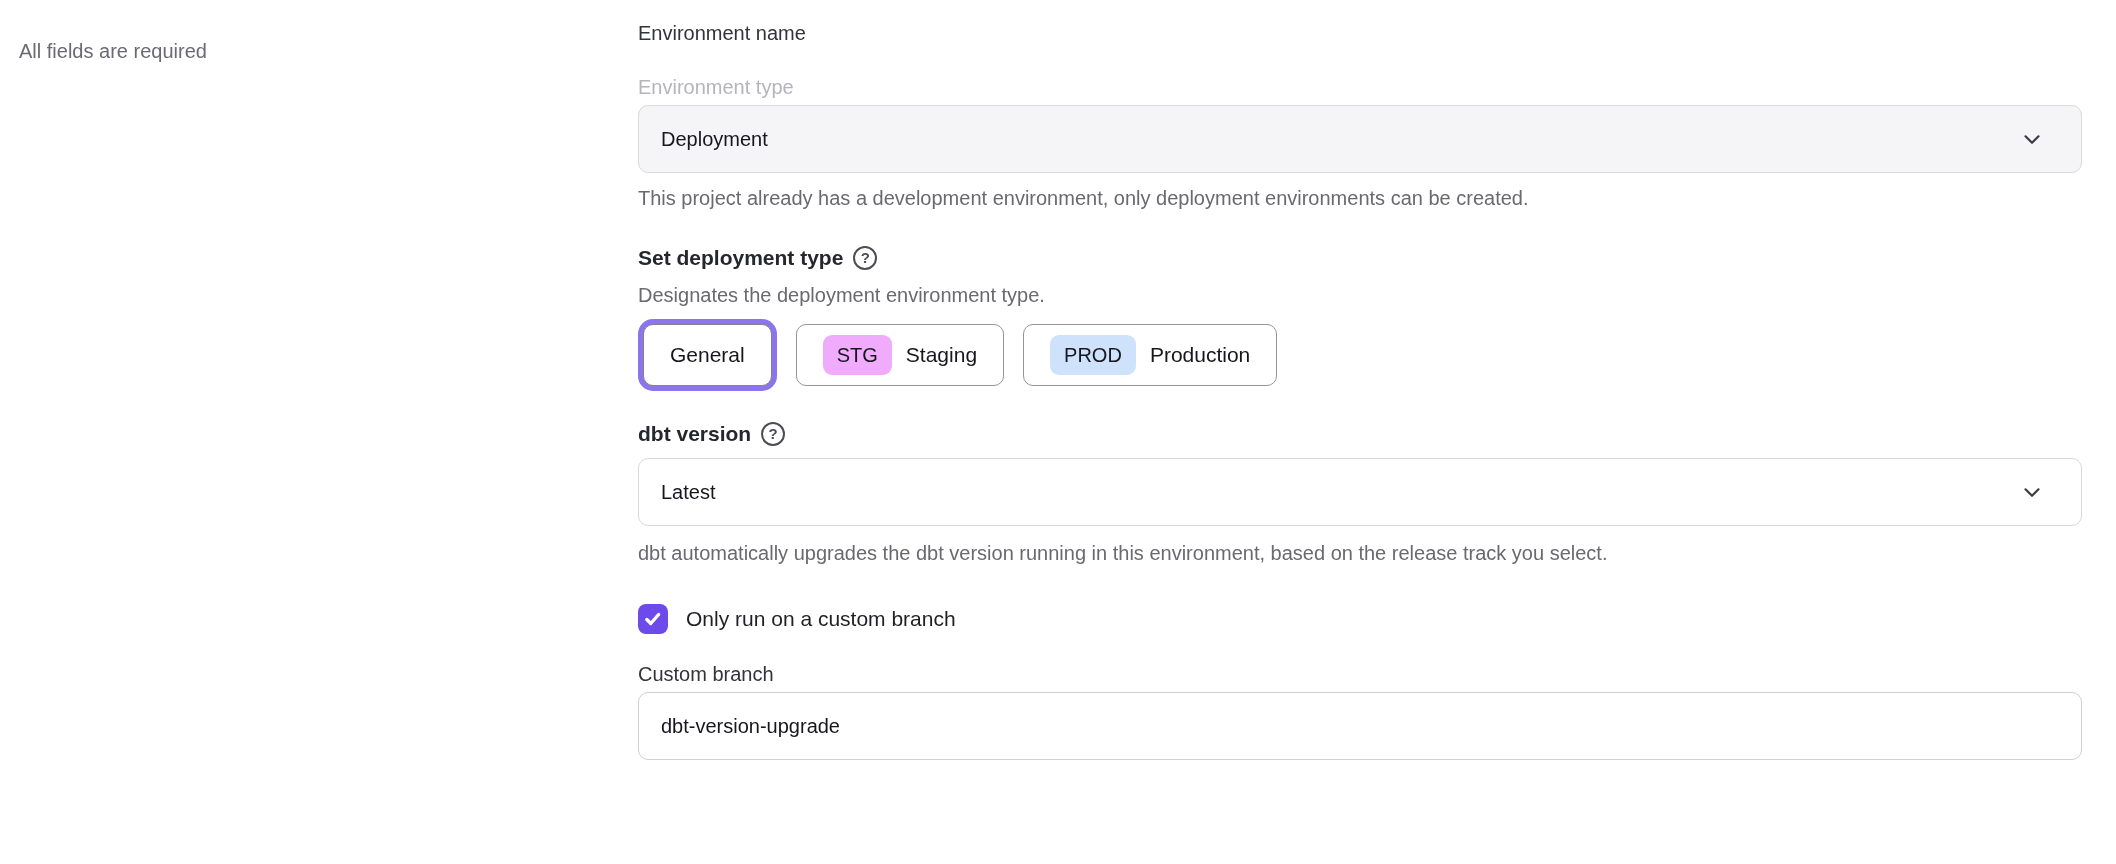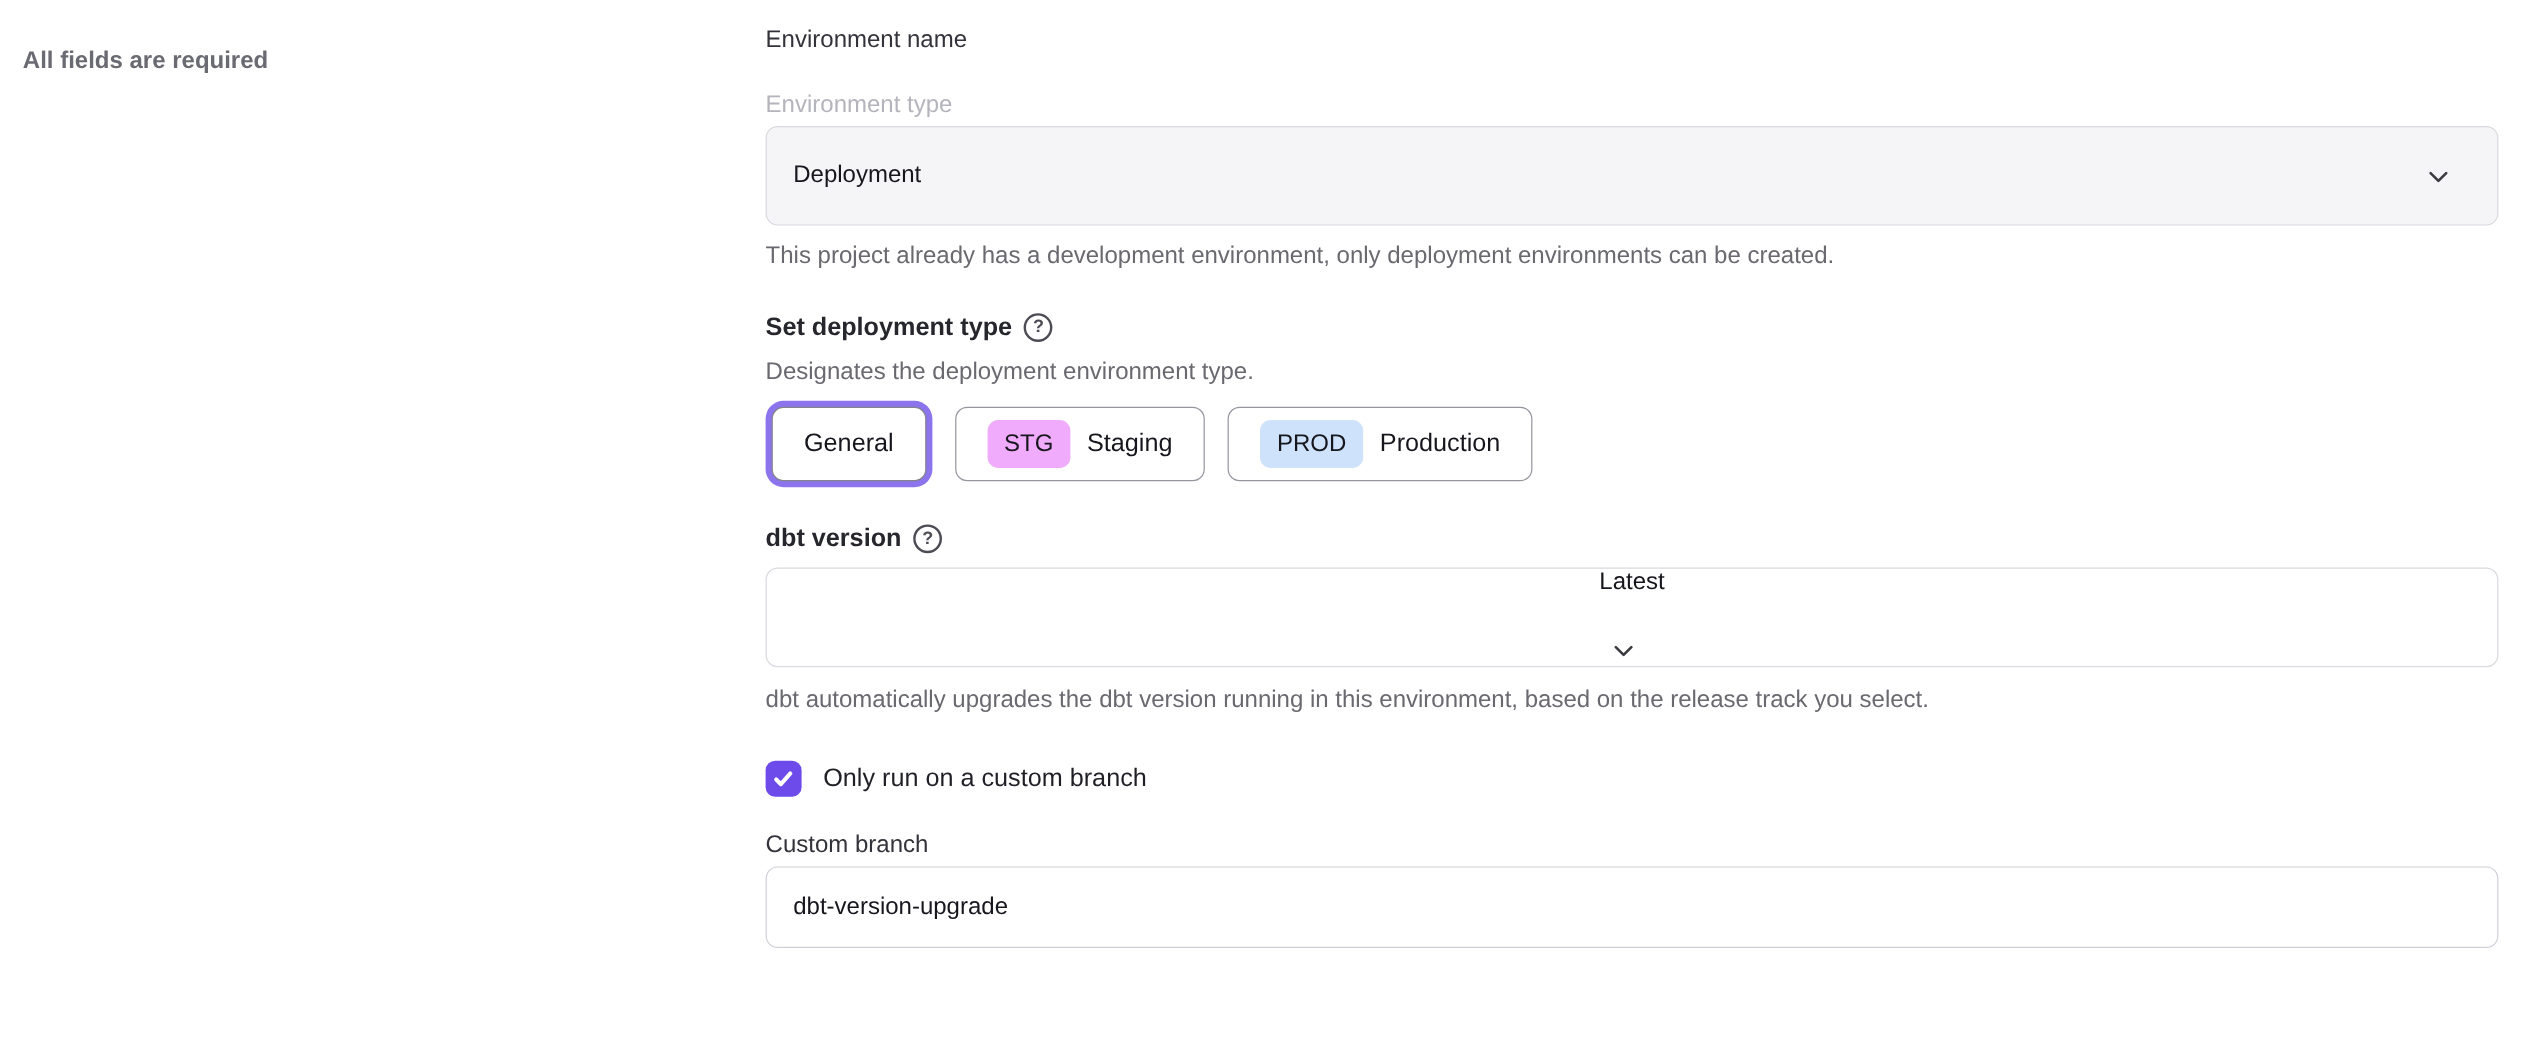"All fields are required" .page-subtitle { font-weight: 700 -> 400 }
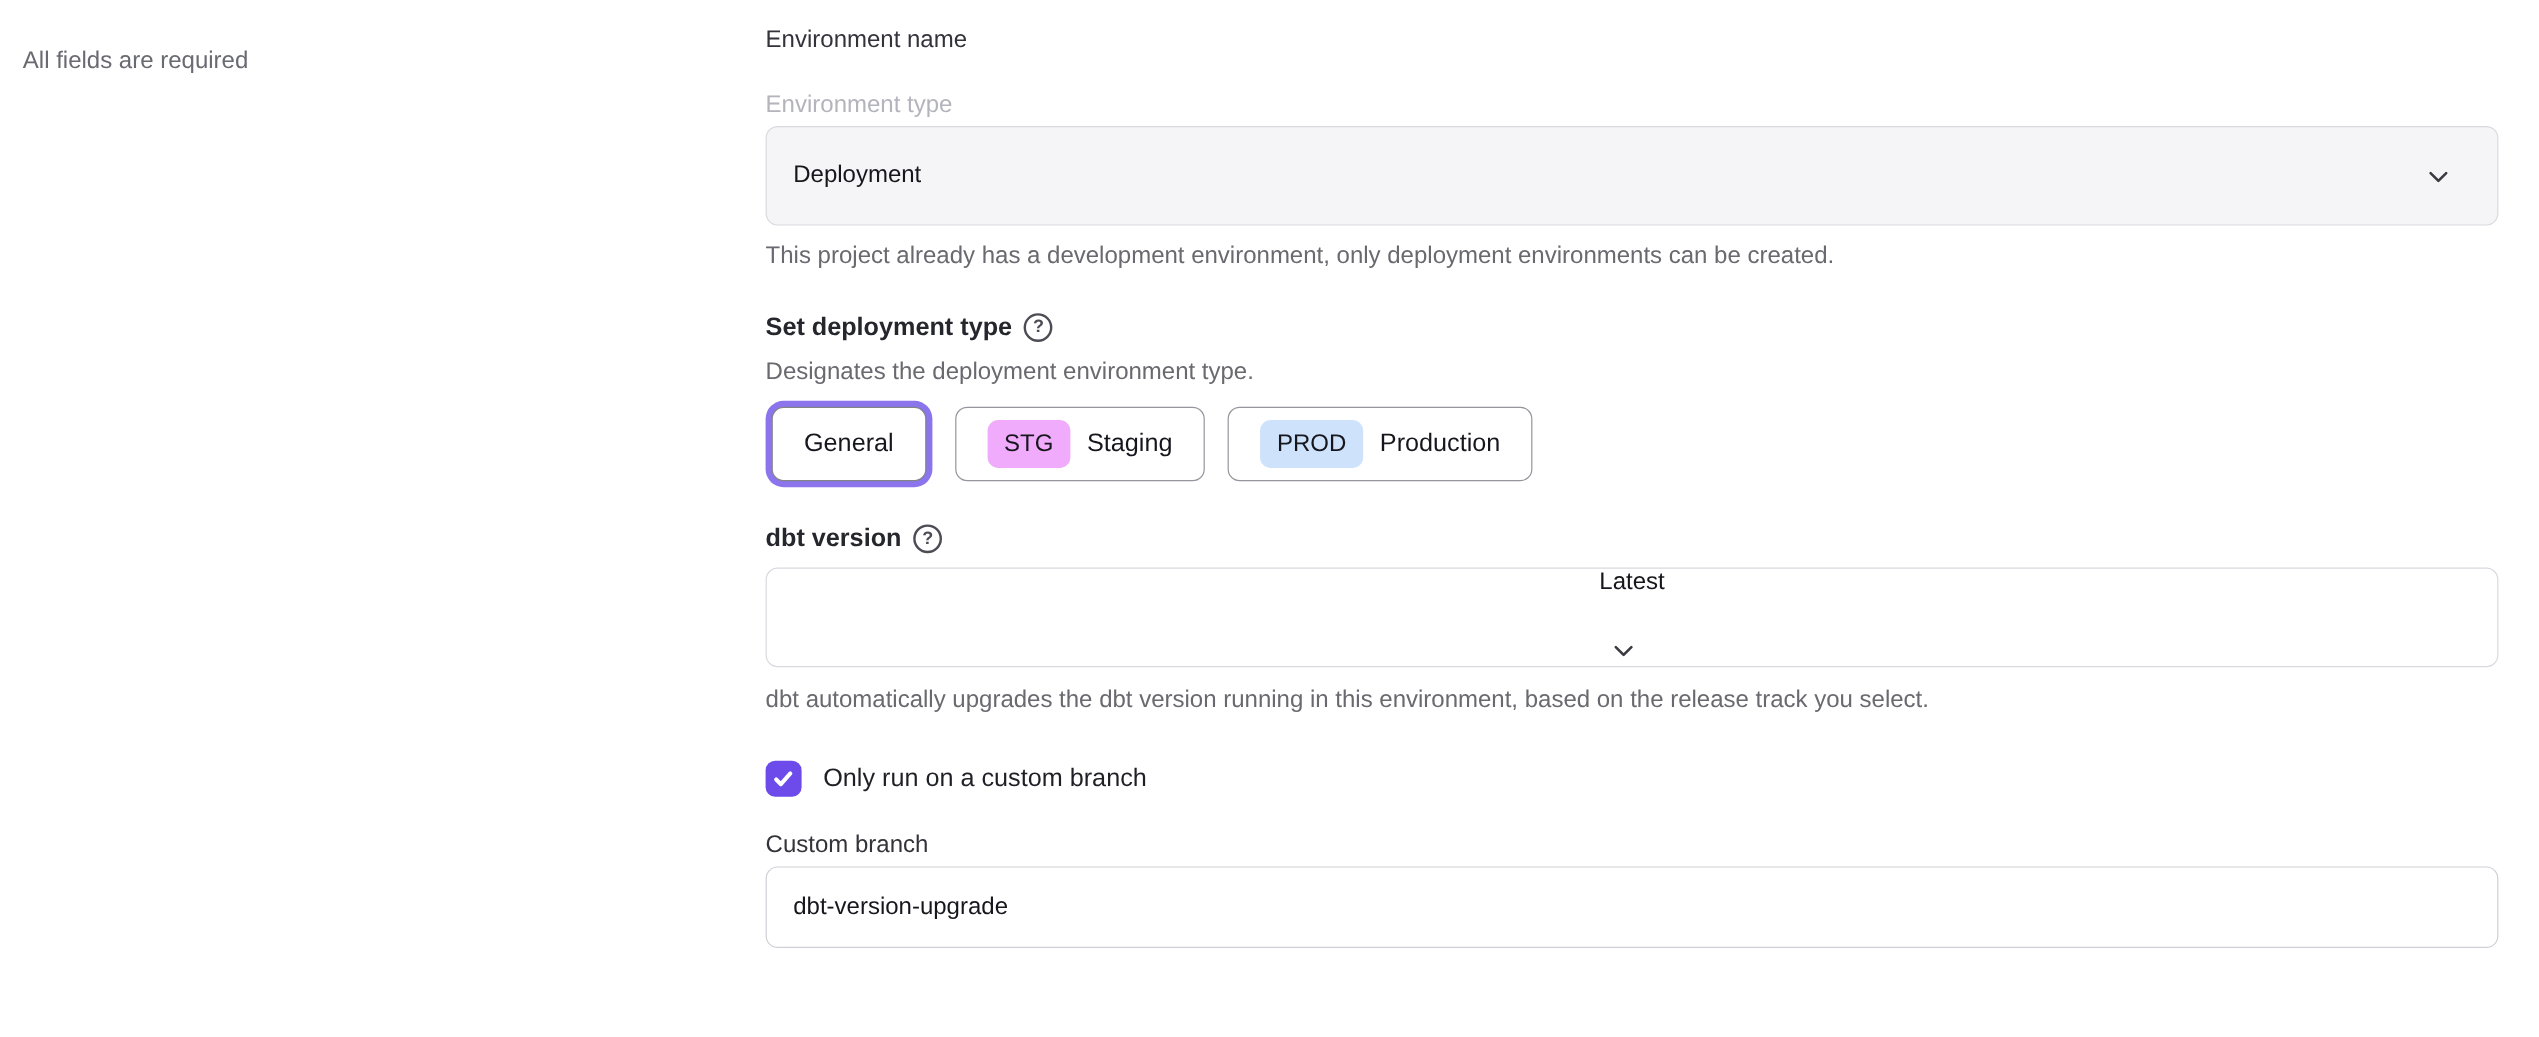"Deployment" .select-box { height: 83px -> 68px }
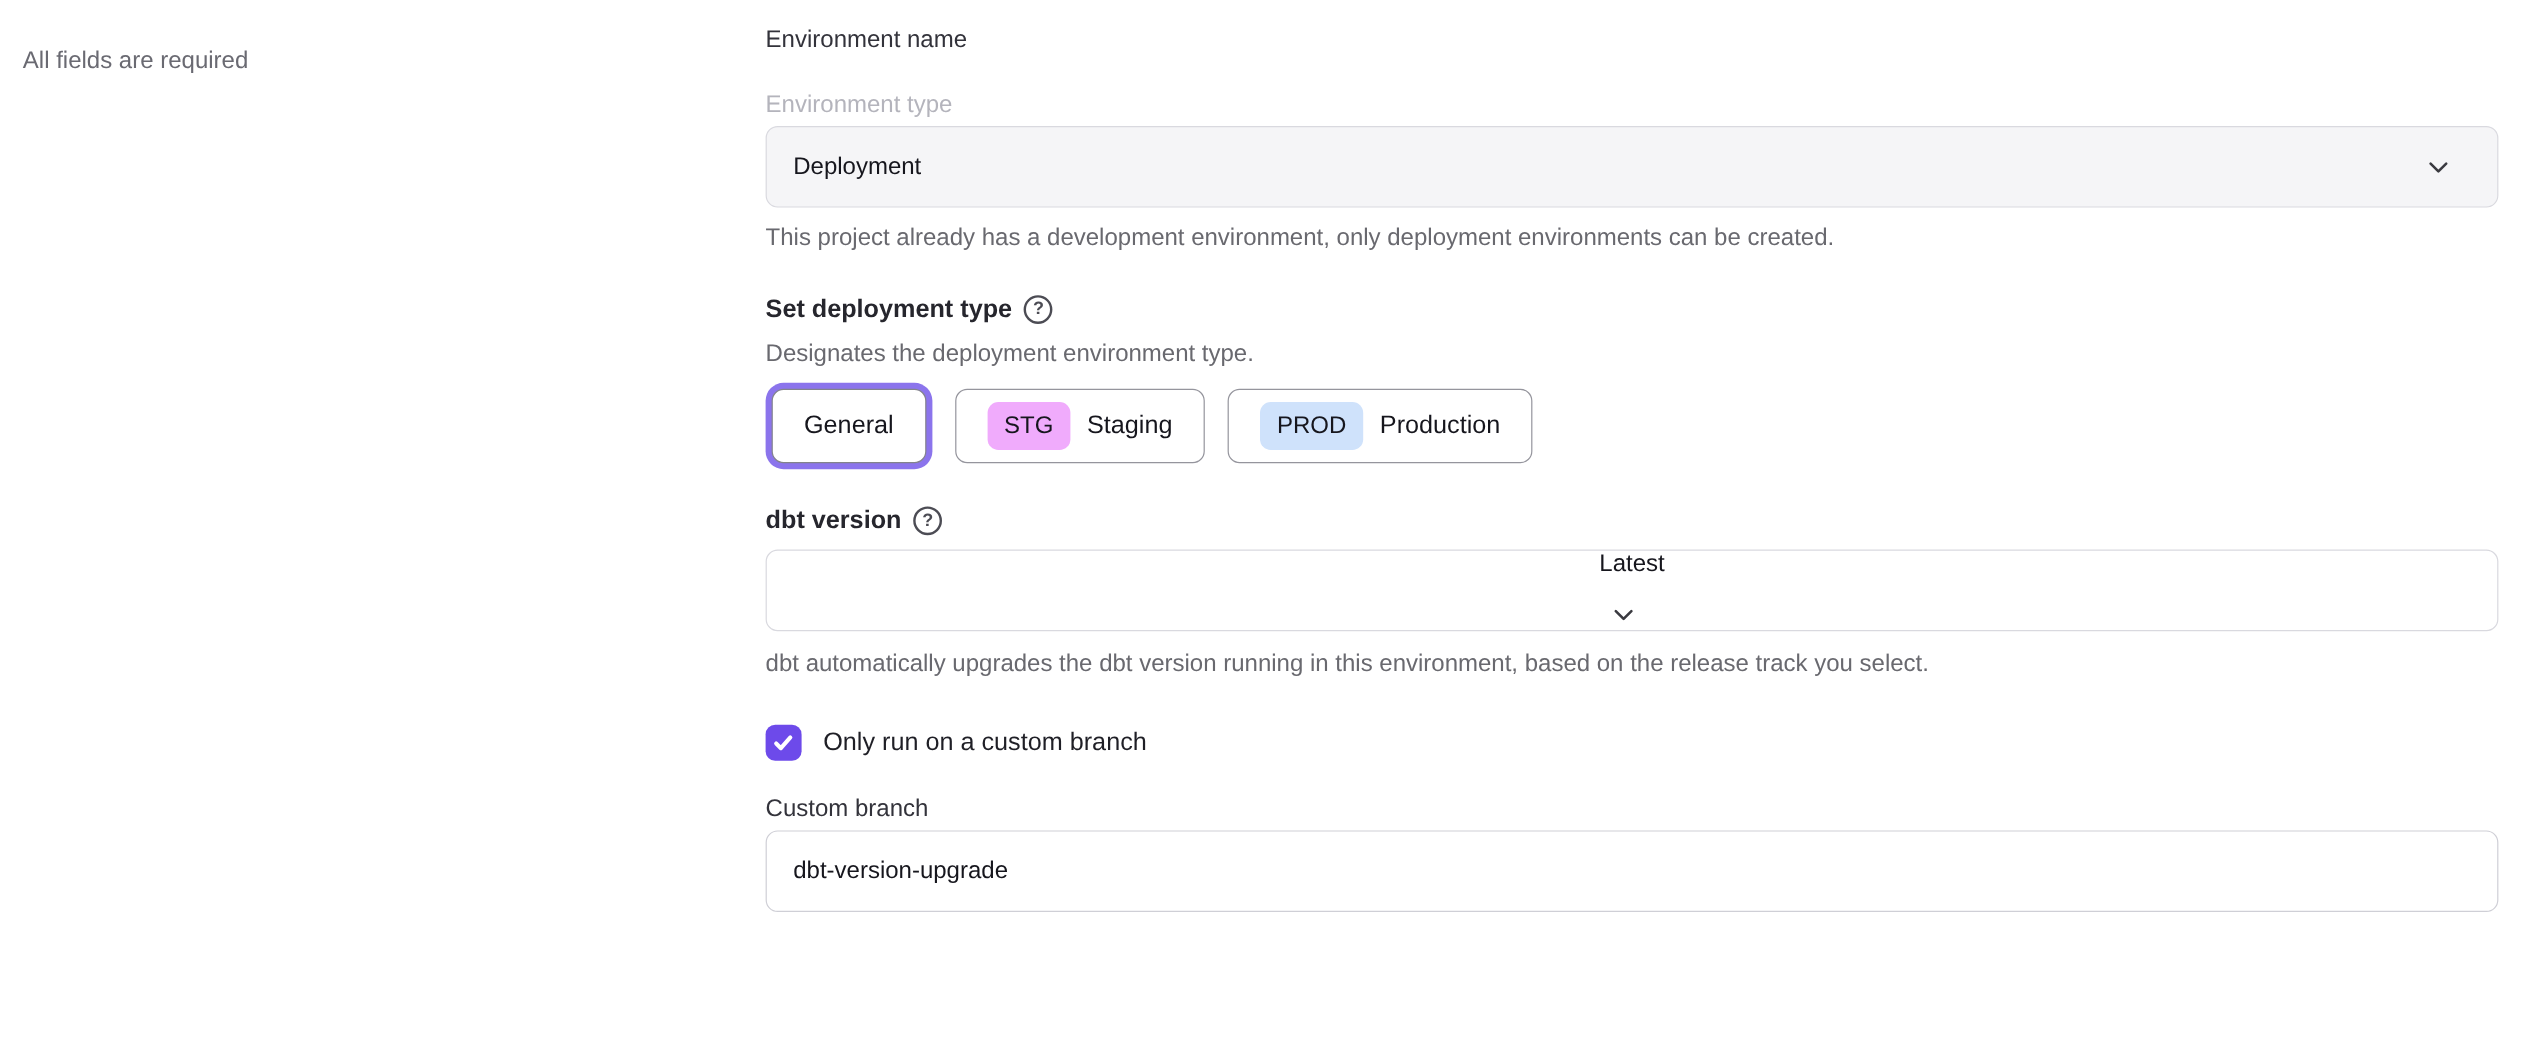"Latest" .mt-select2 { flex-direction: column -> none }
